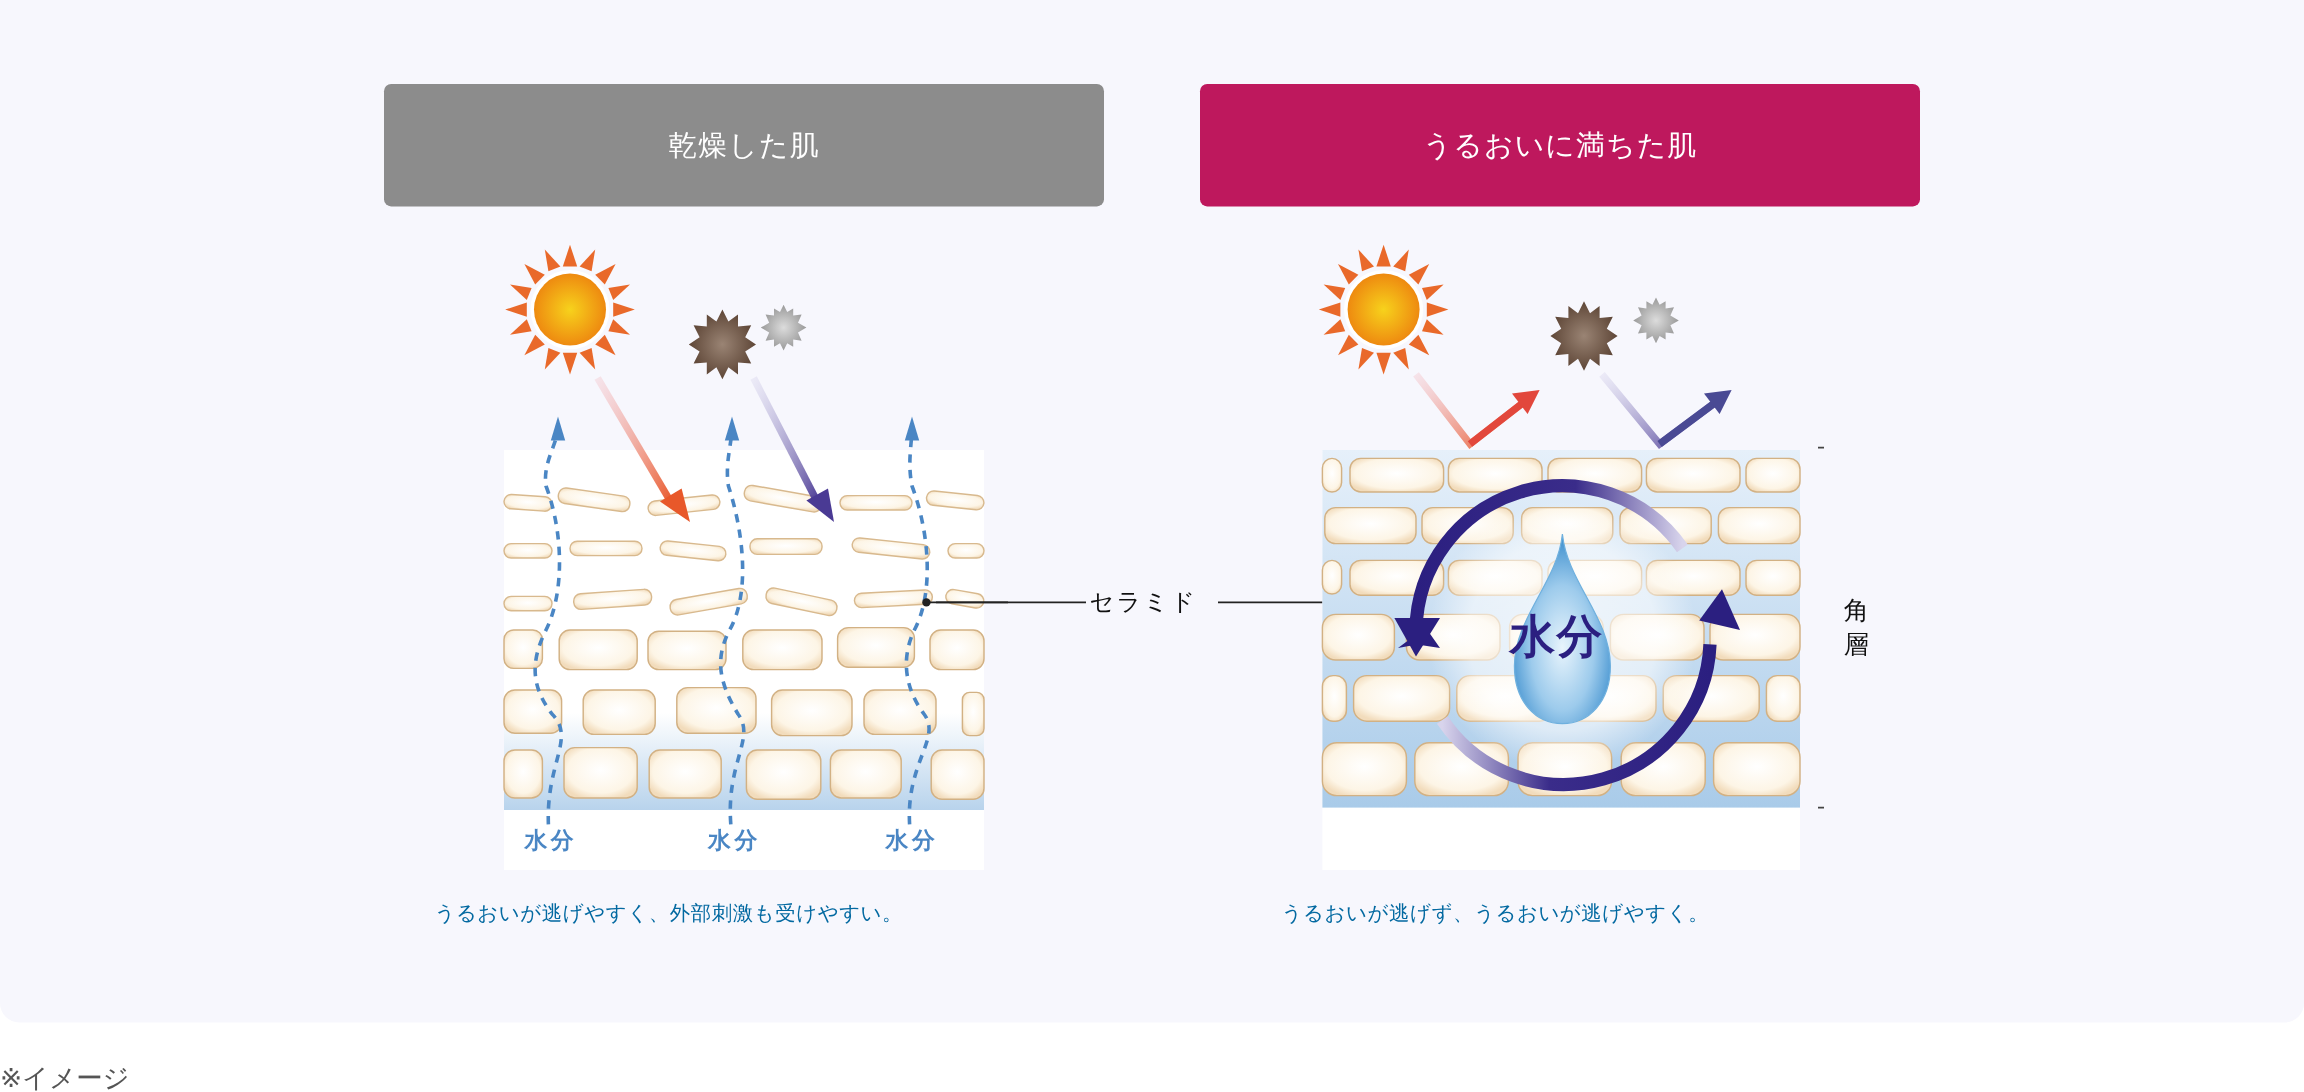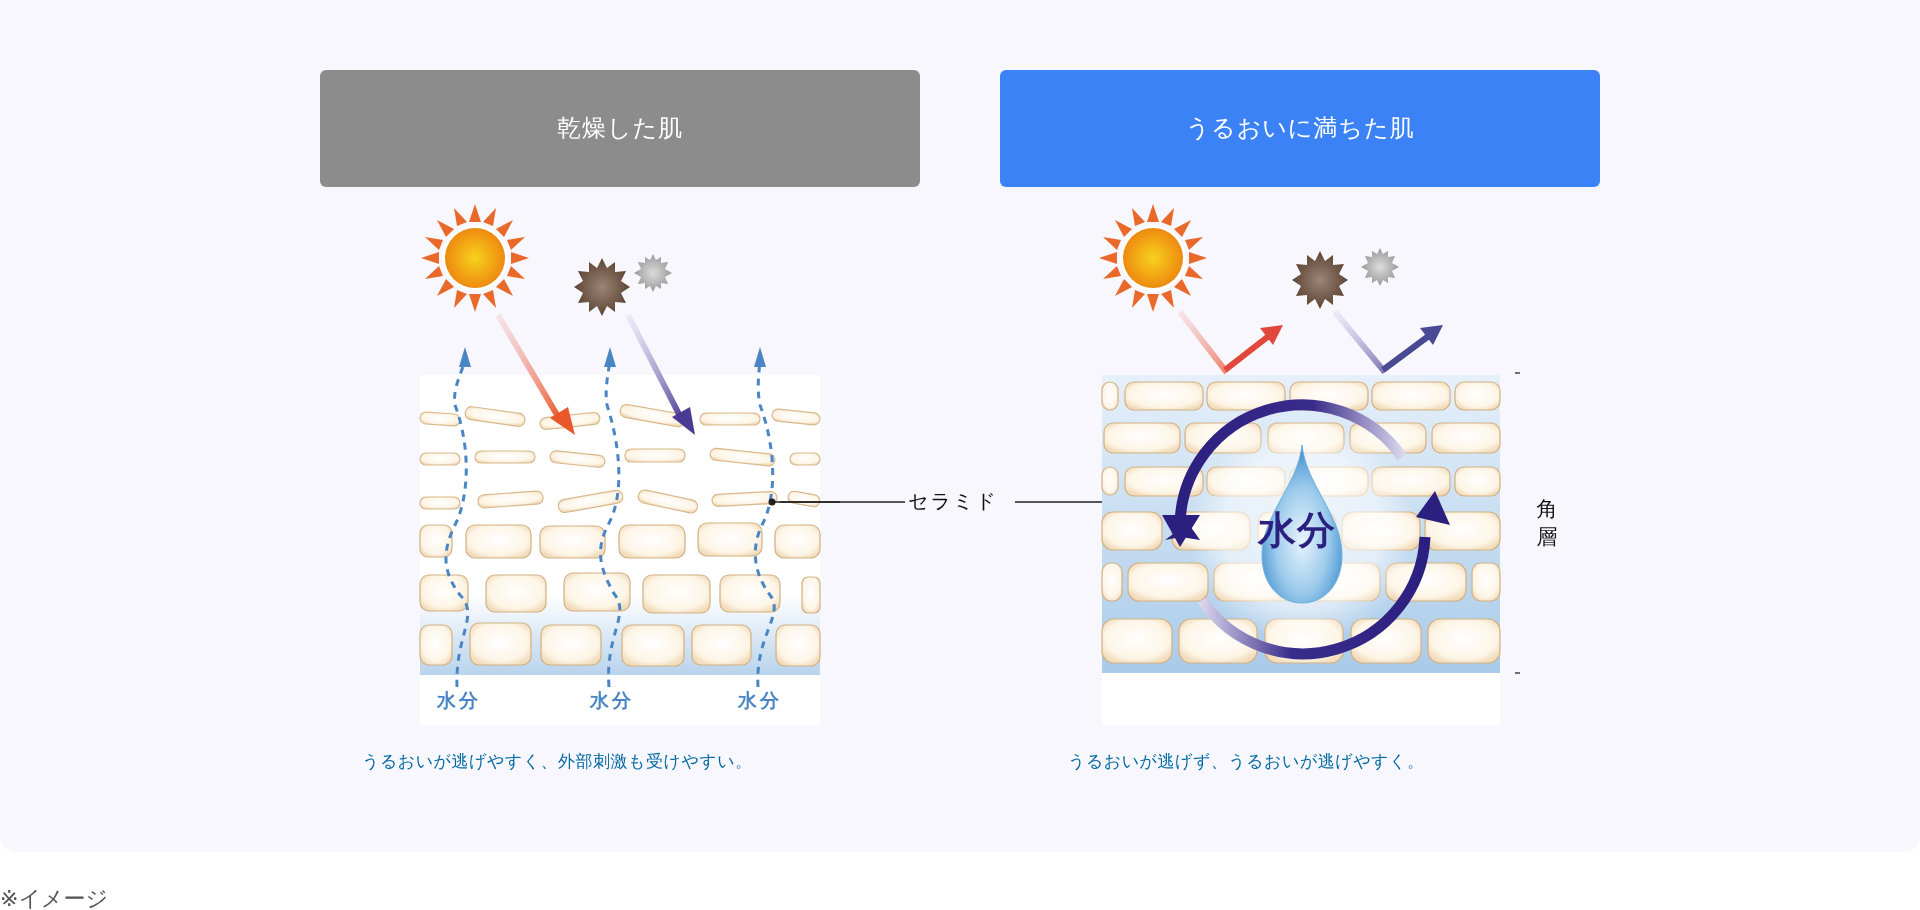"乾燥した肌" .header { height: 117px -> 102px }
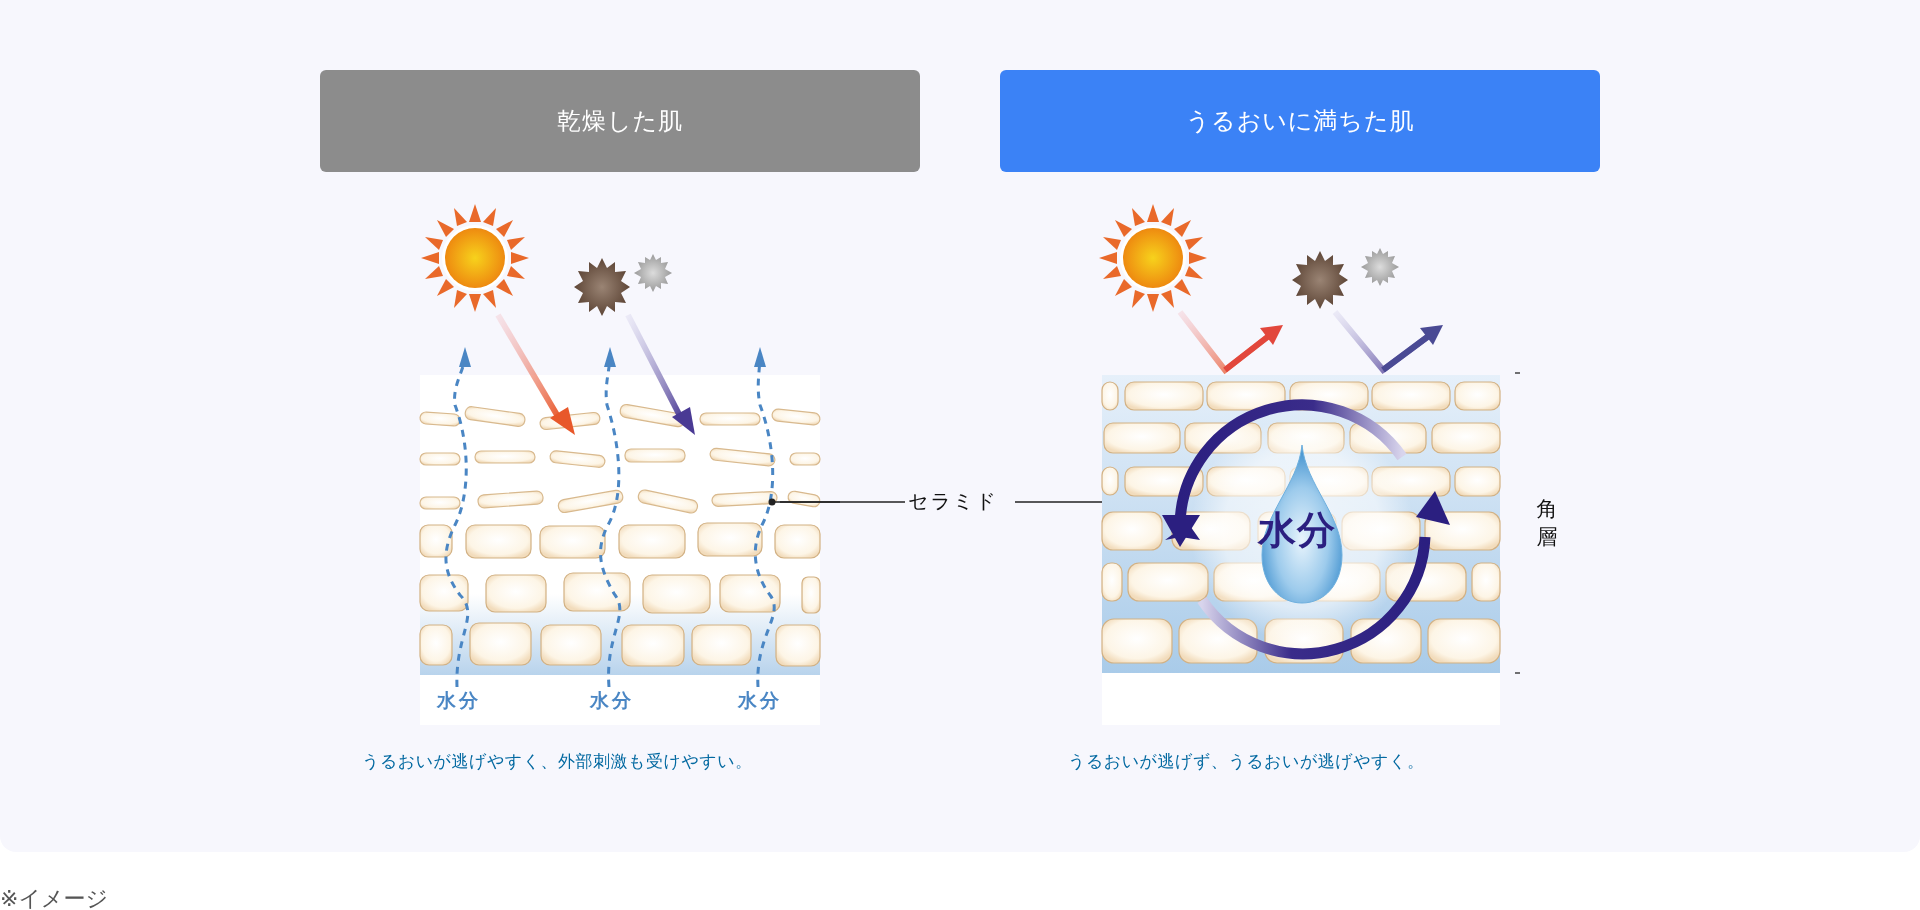"うるおいに満ちた肌" .header.right { background: #3b82f6 -> #be185d }
